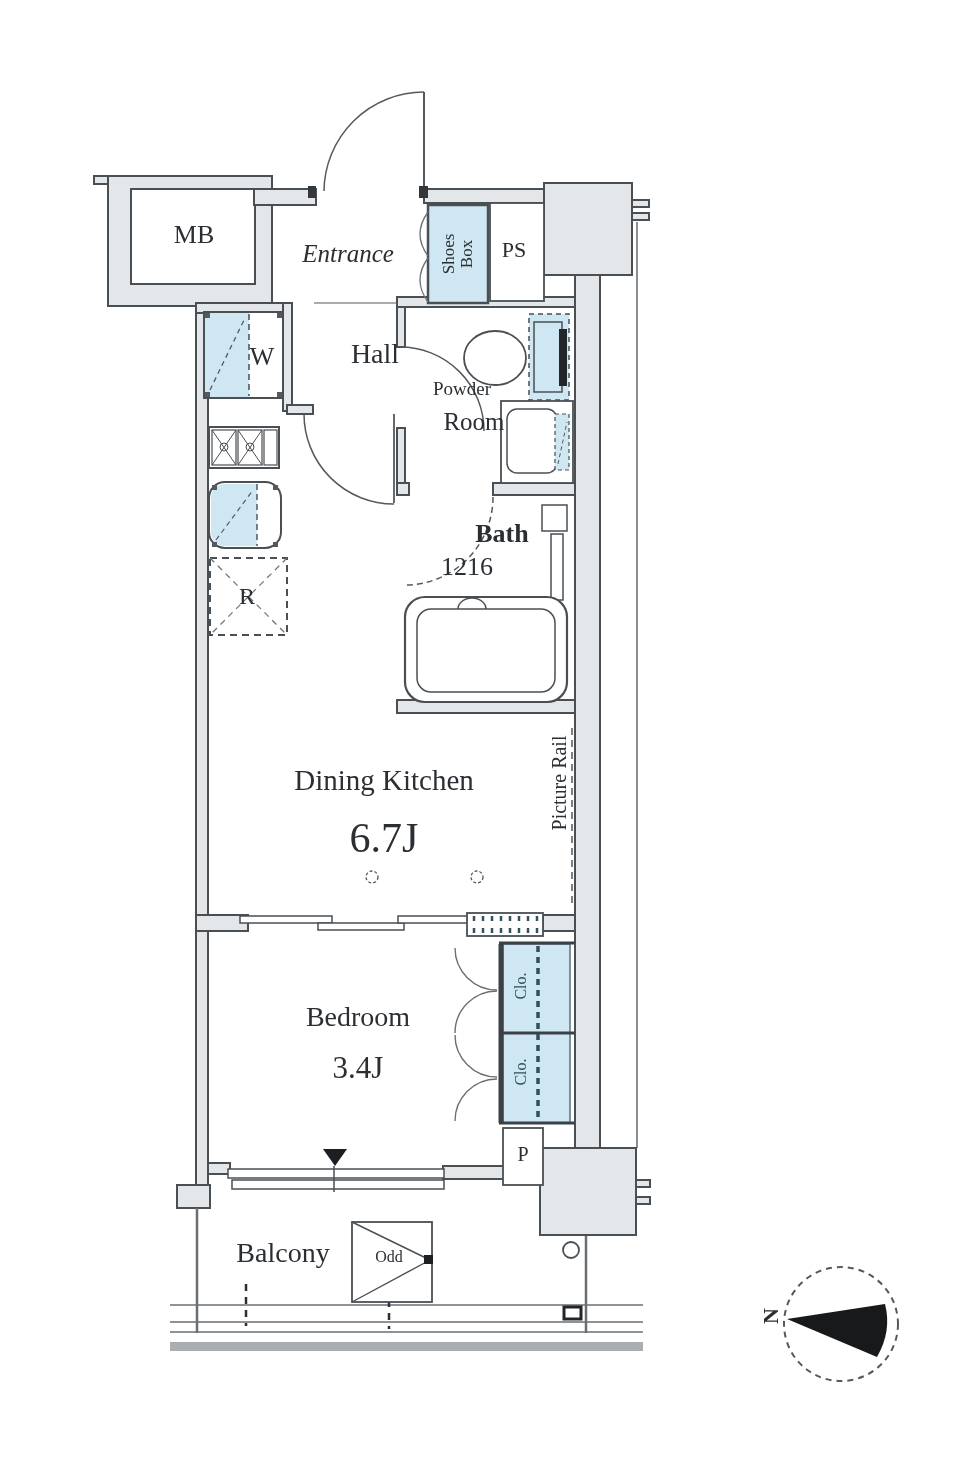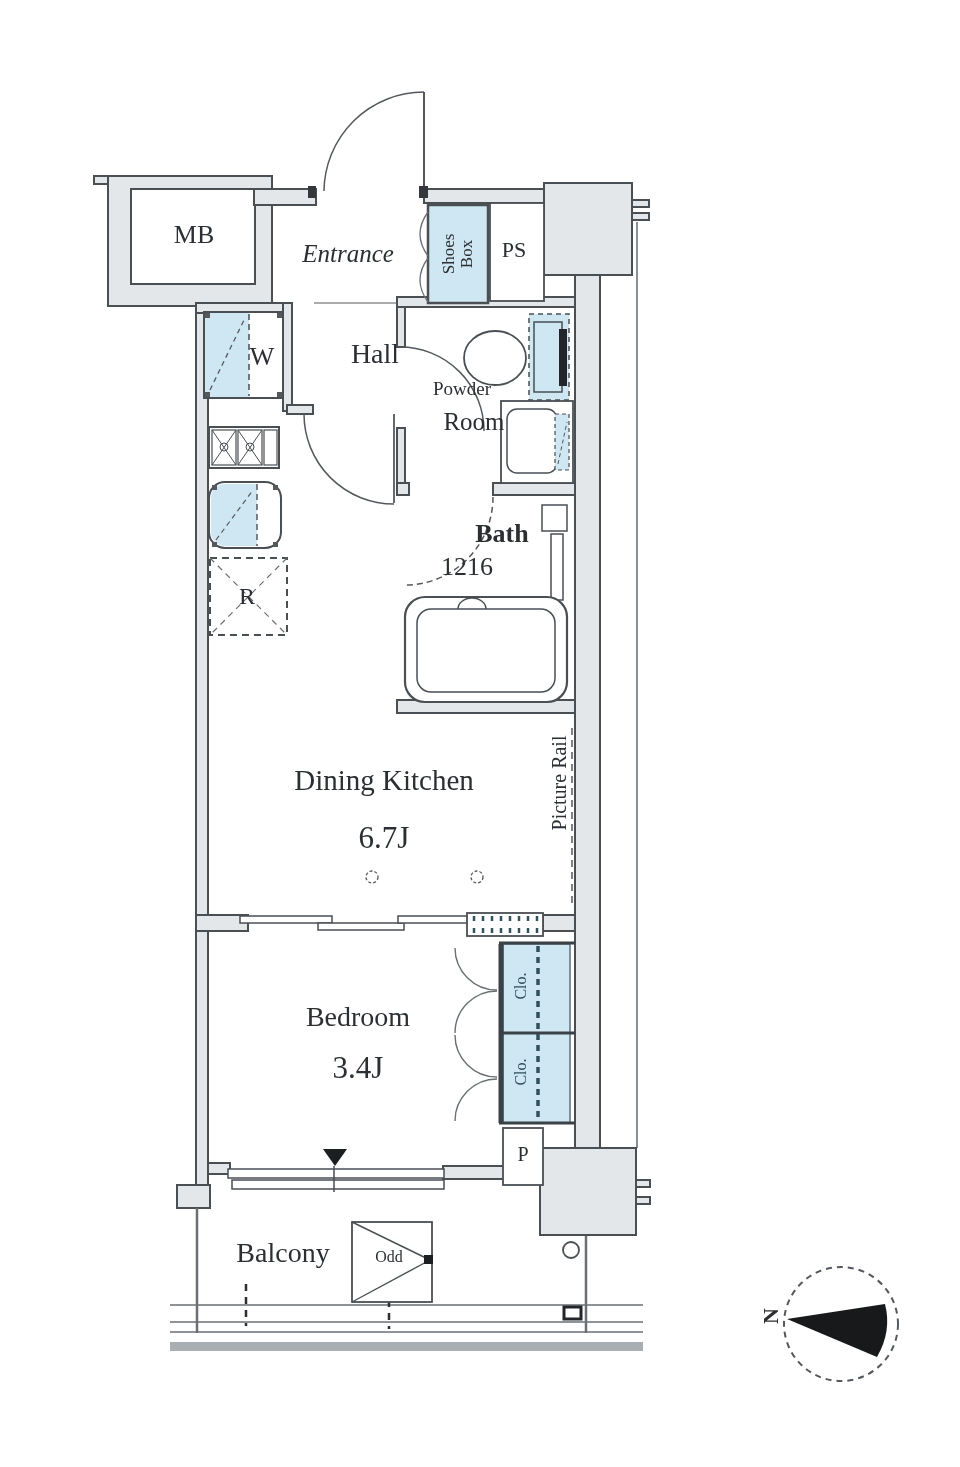"6.7J" div.lbl { font-size: 31px -> 42px }
